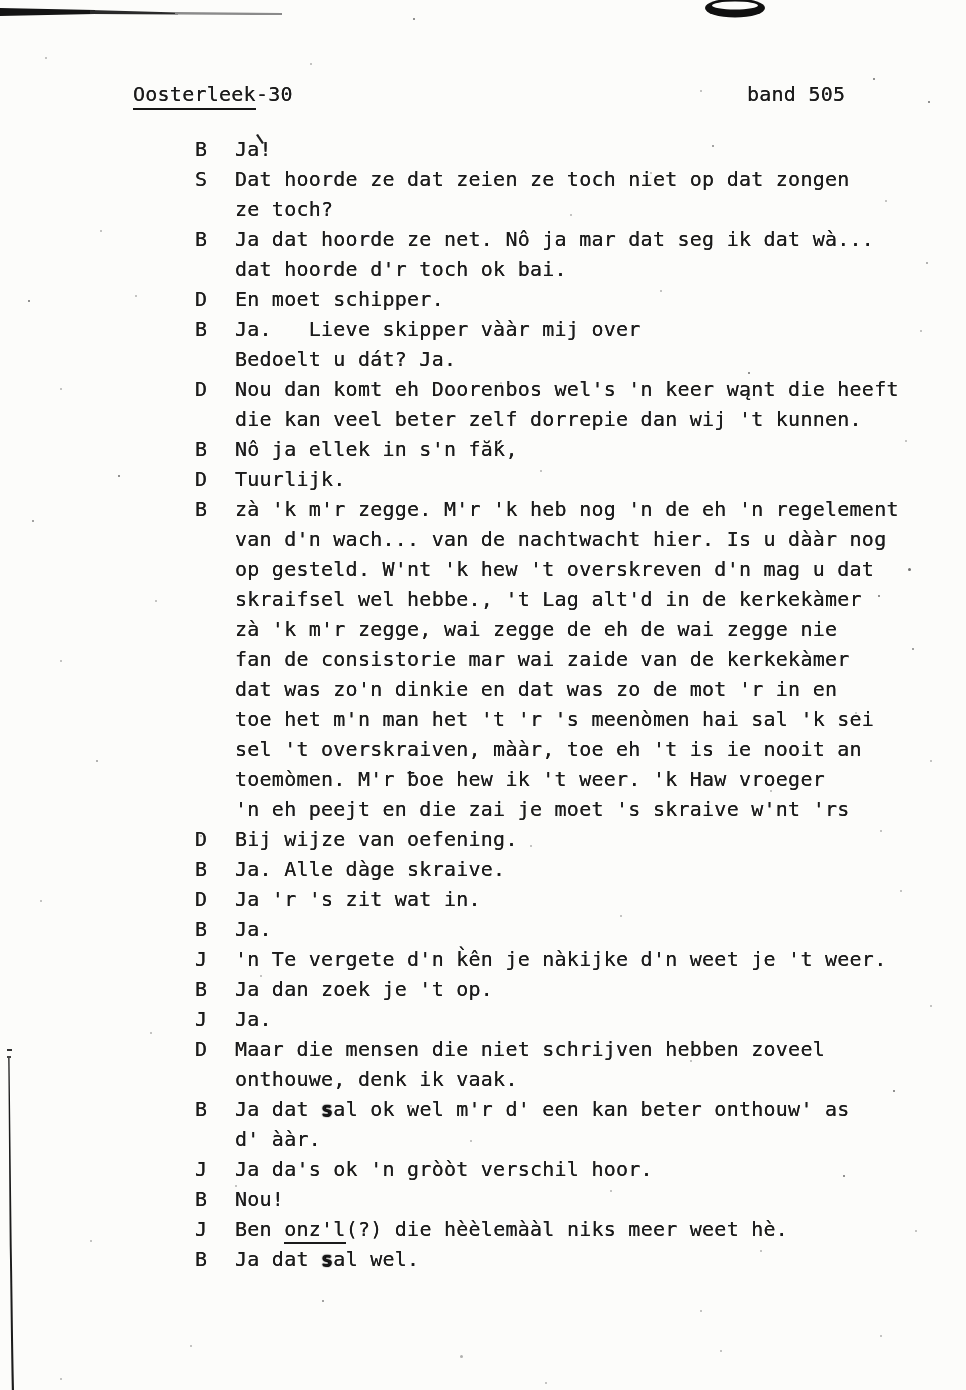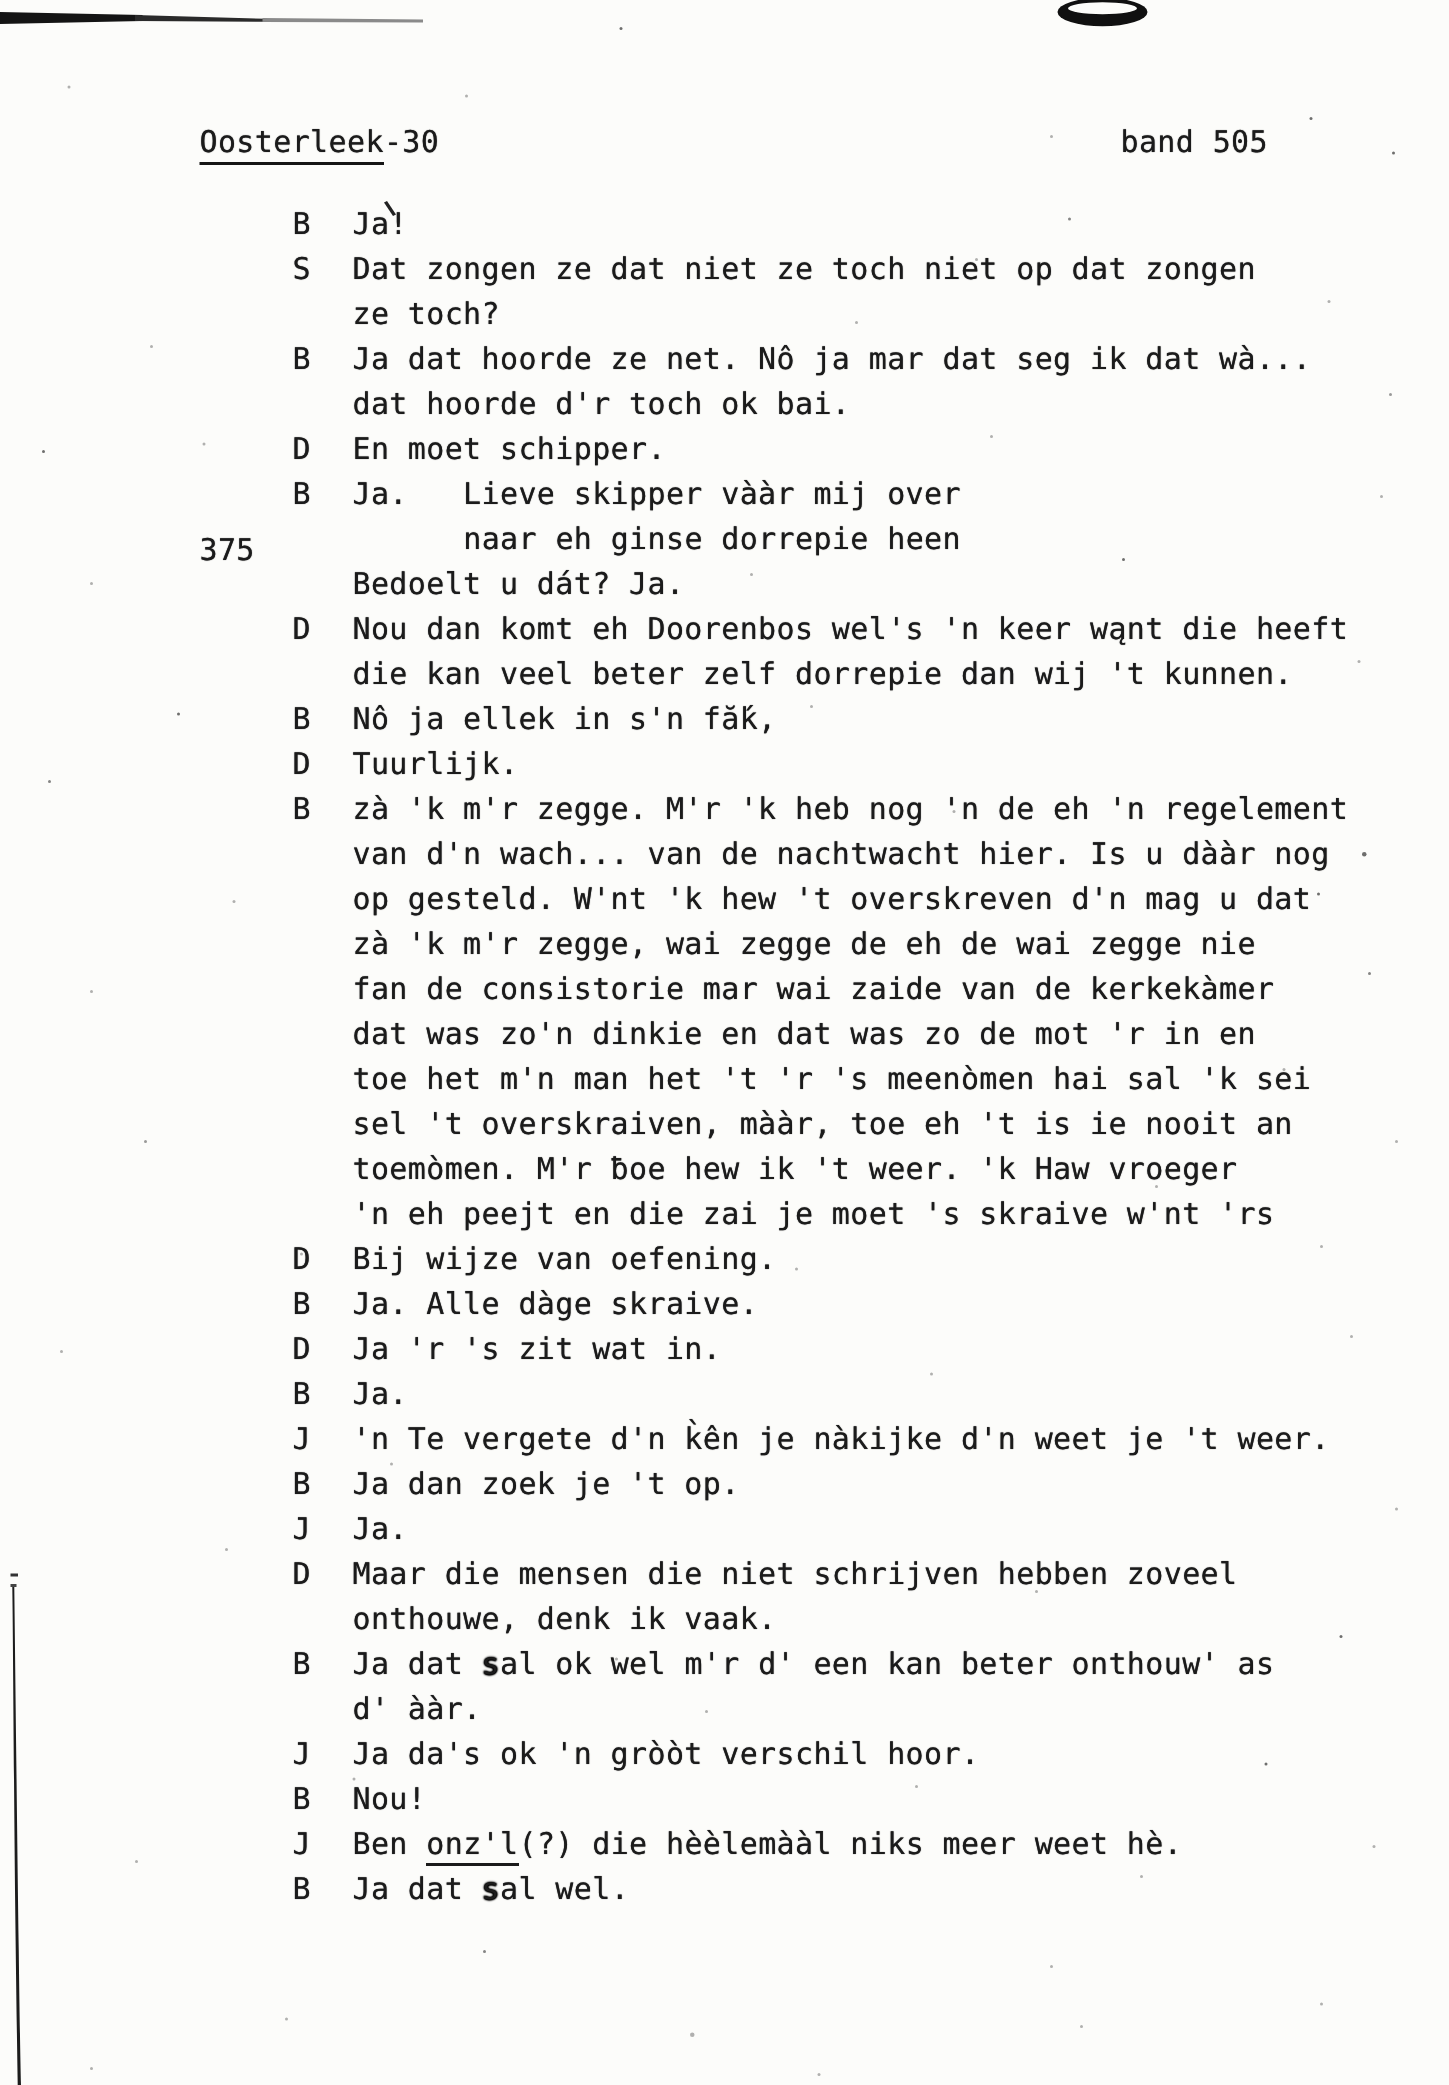"Dat zongen ze dat niet" span.tw { text: zongen ze dat niet -> hoorde ze dat zeien }
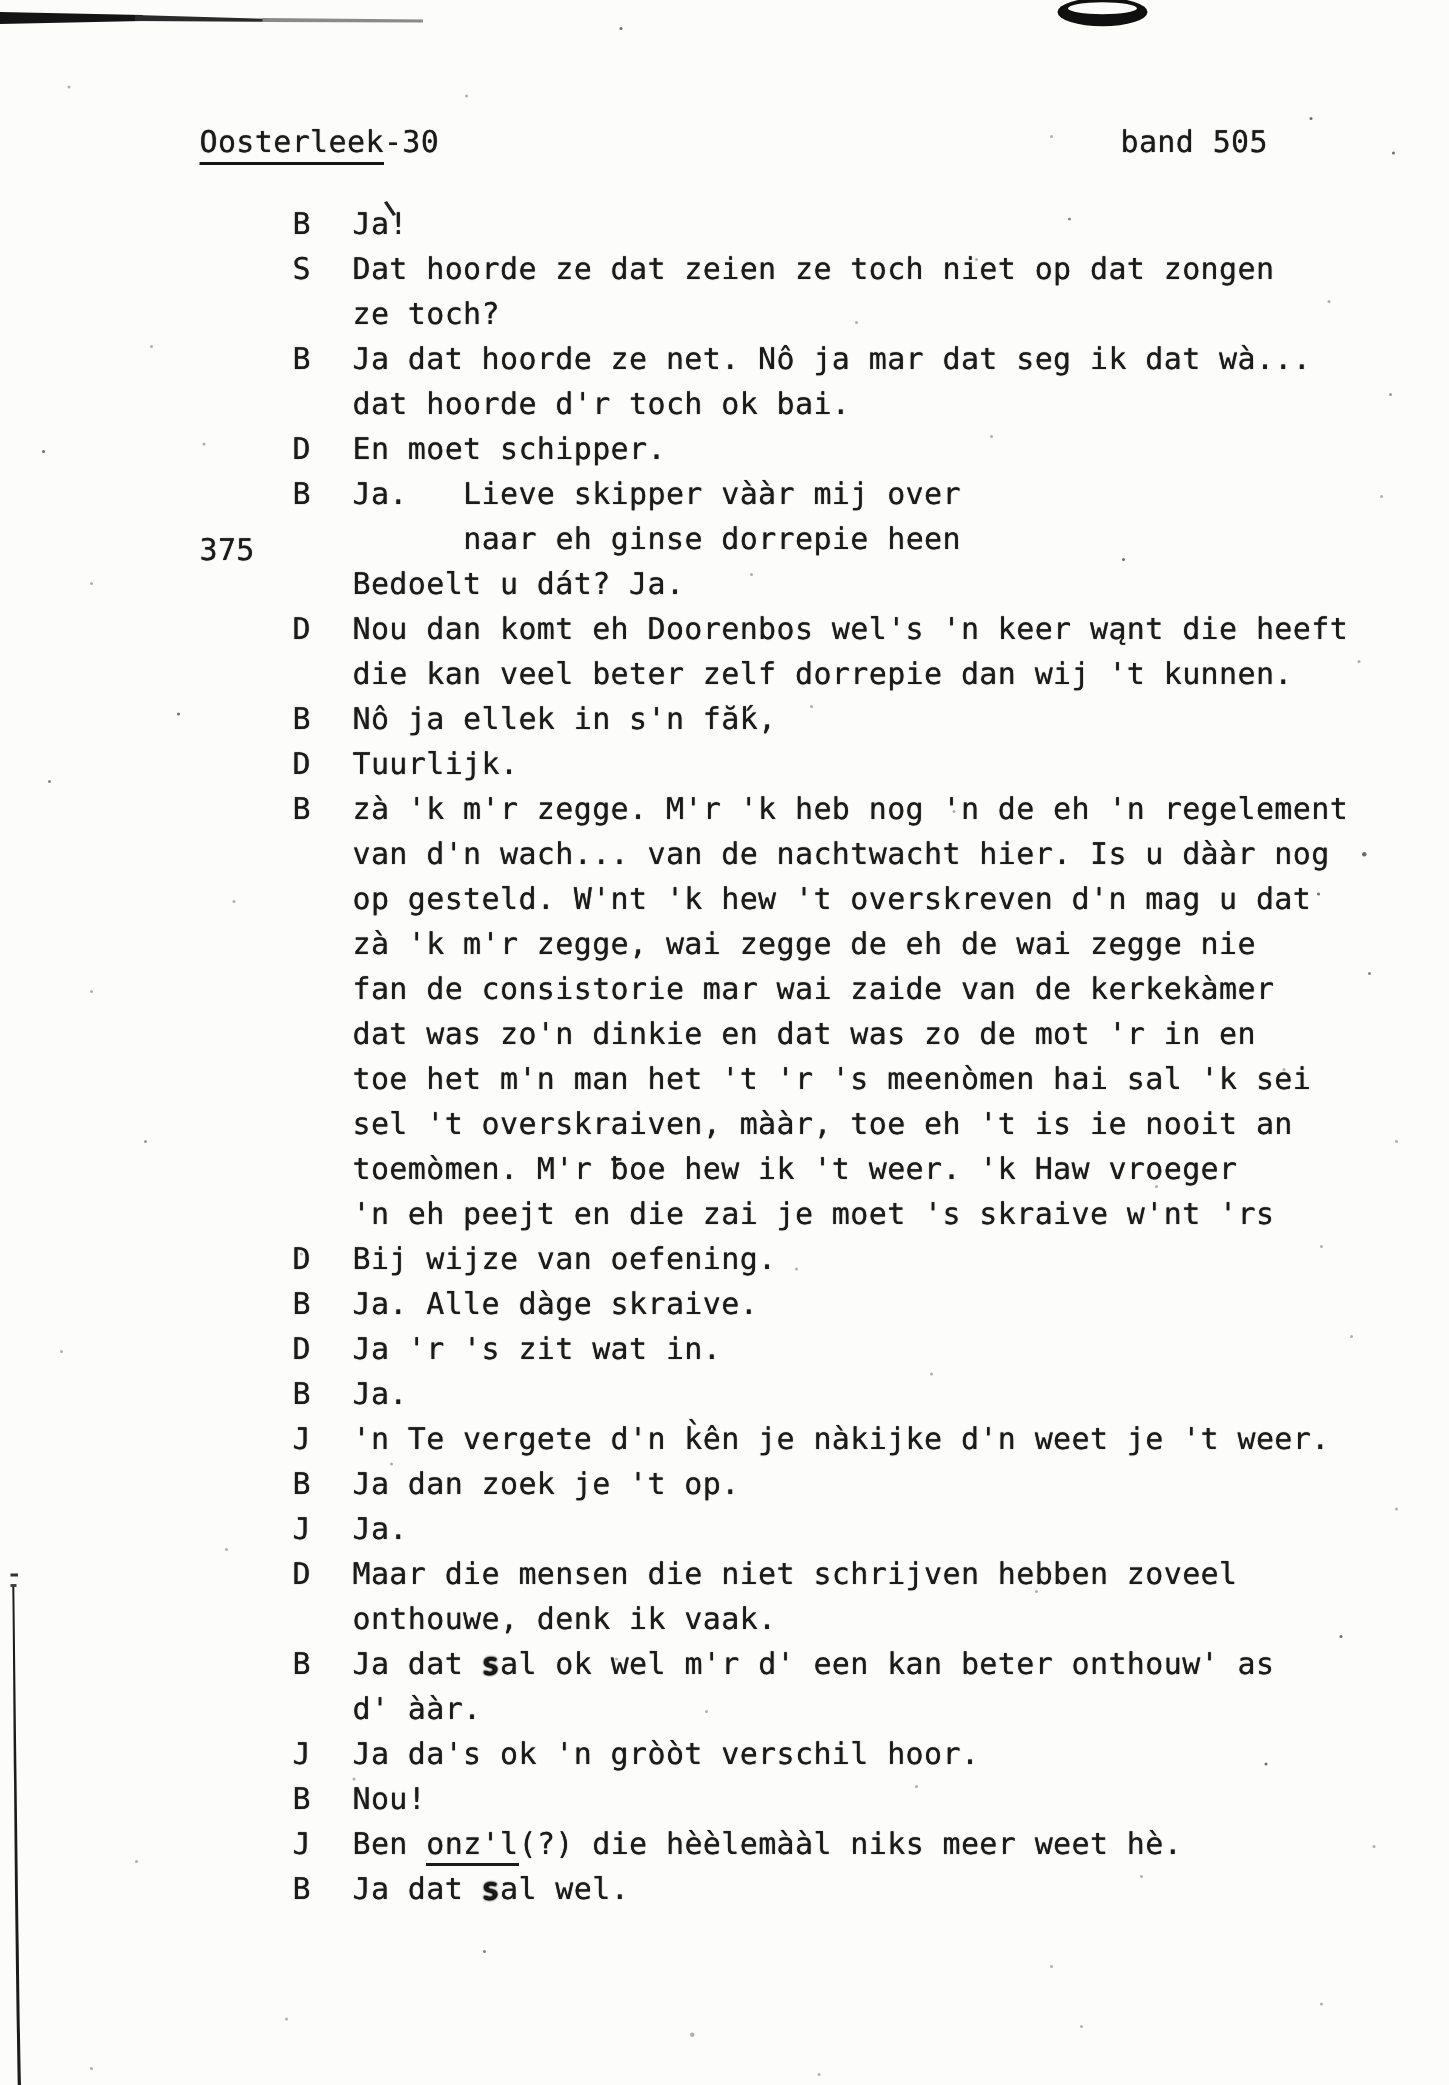"375" div.line { html: <div> <span>375</span> <span>naar eh ginse dorrepie heen</span> </div> -> none }
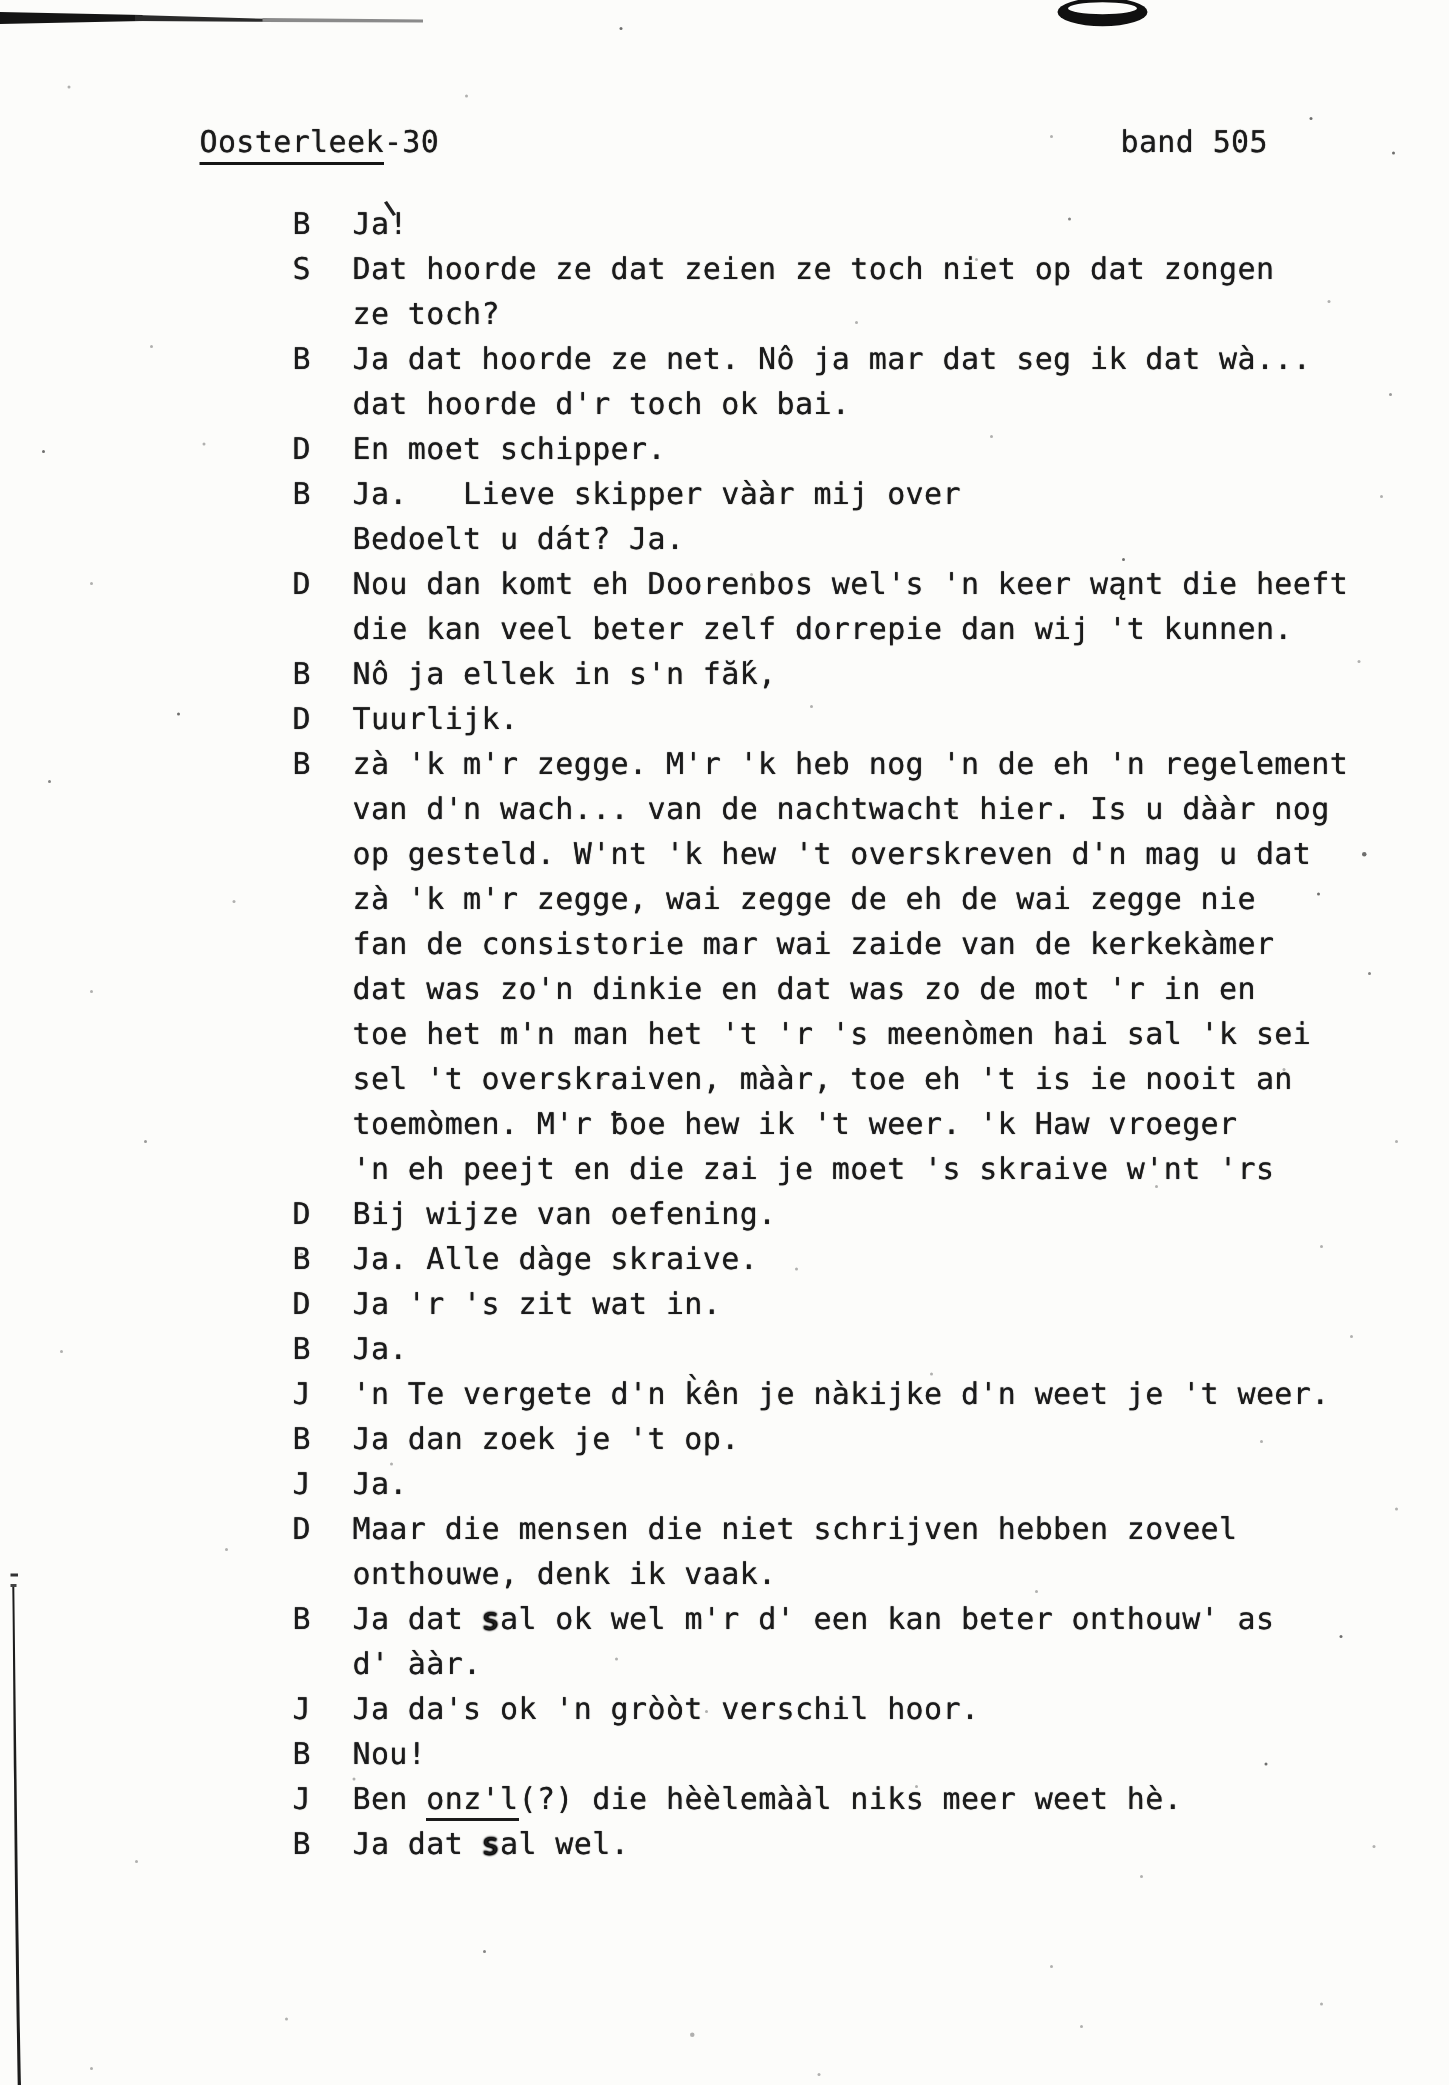"skraifsel wel hebbe., 't Lag" div.line { html: none -> <div> <span>skraifsel wel hebbe., 't Lag alt'd in de kerkekàmer</span> </div> }
